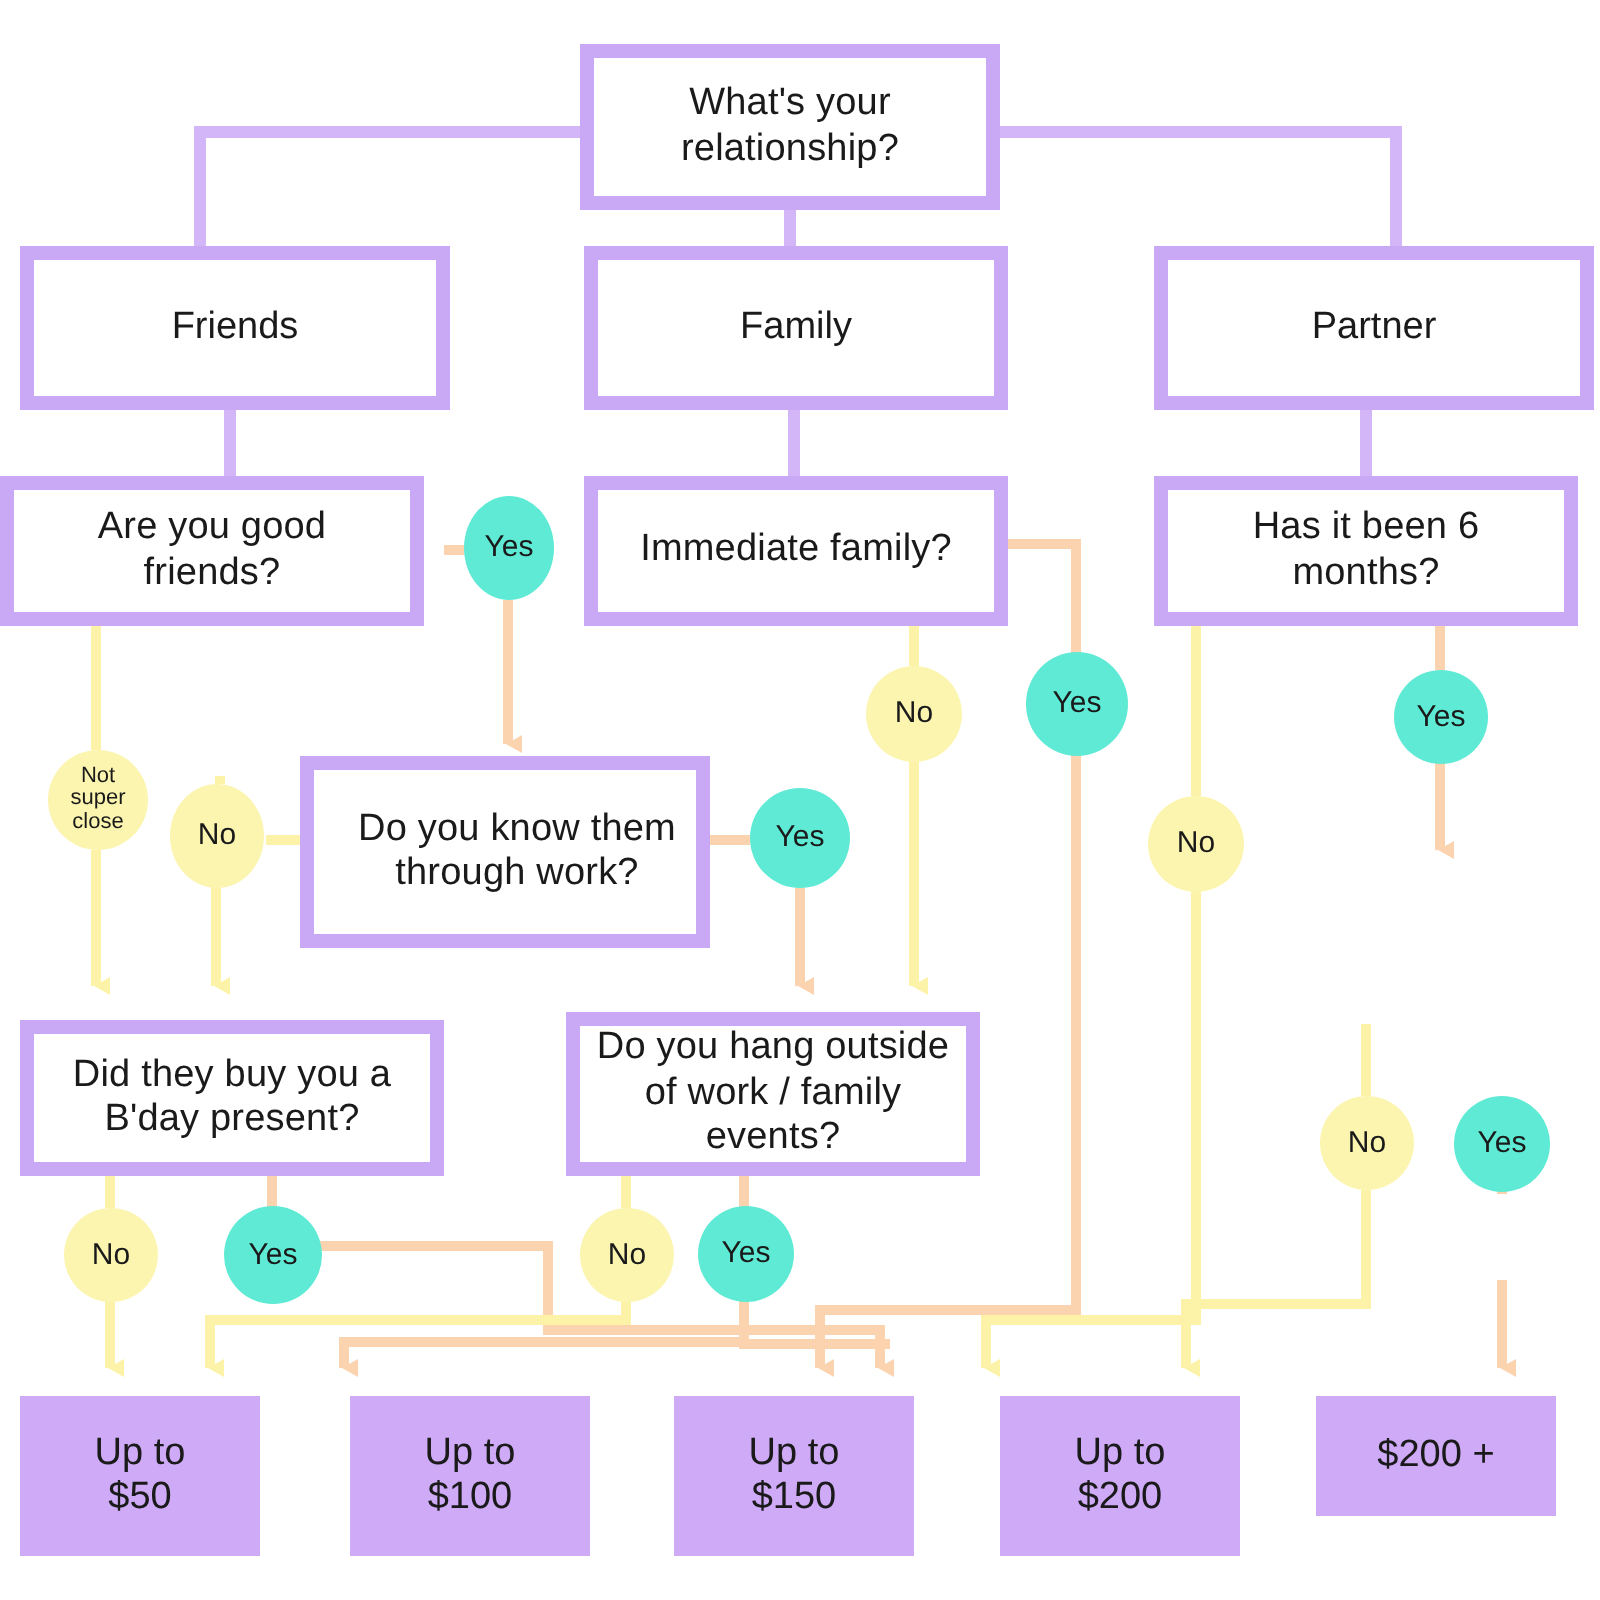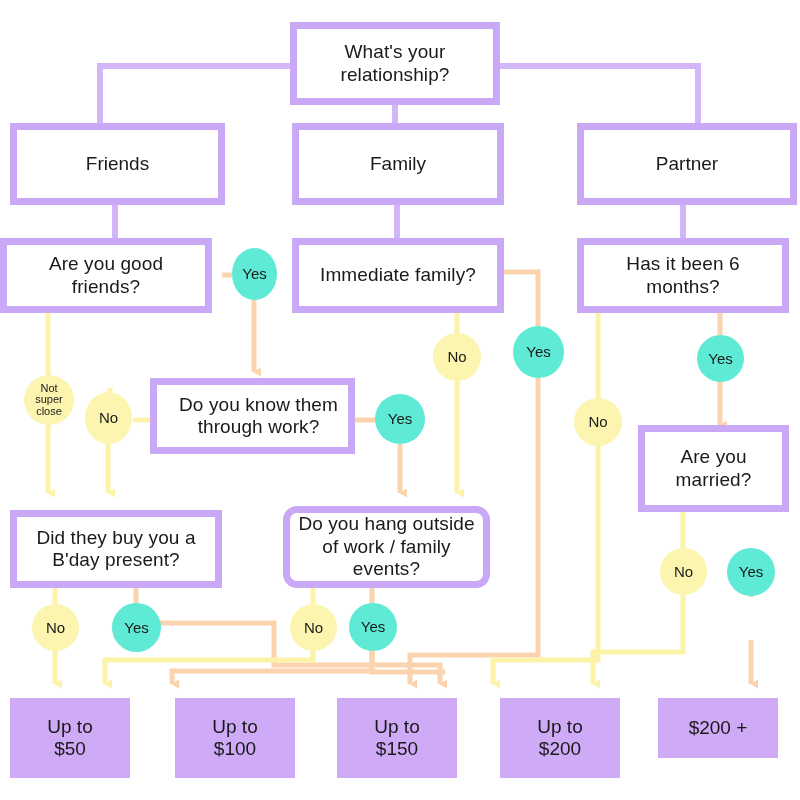"Do you know them" div.node { height: 76px -> 96px }
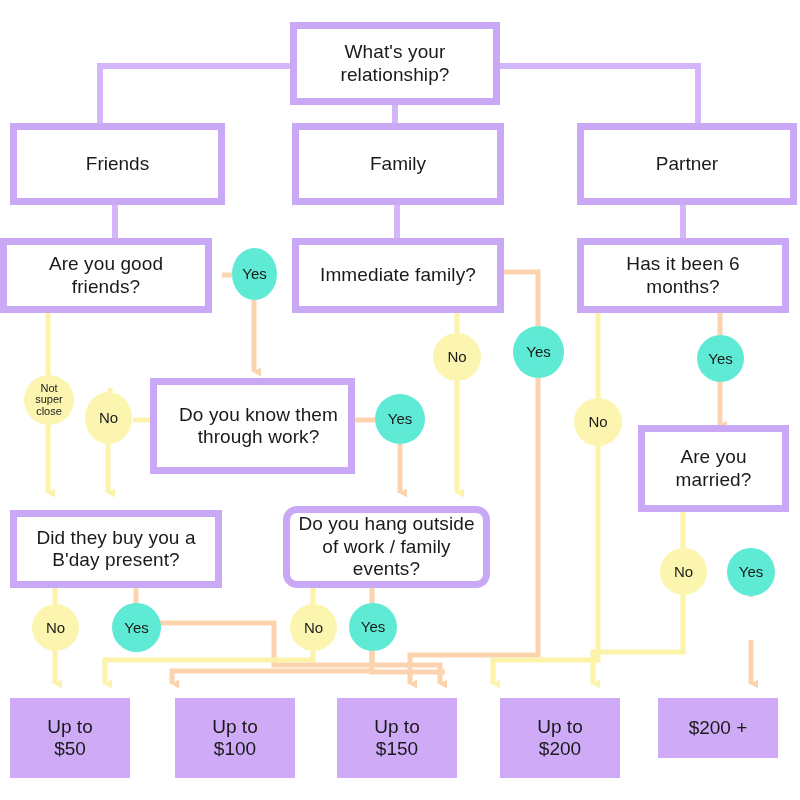"Are you" div.node { html: <div>Are you married?</div> -> none }
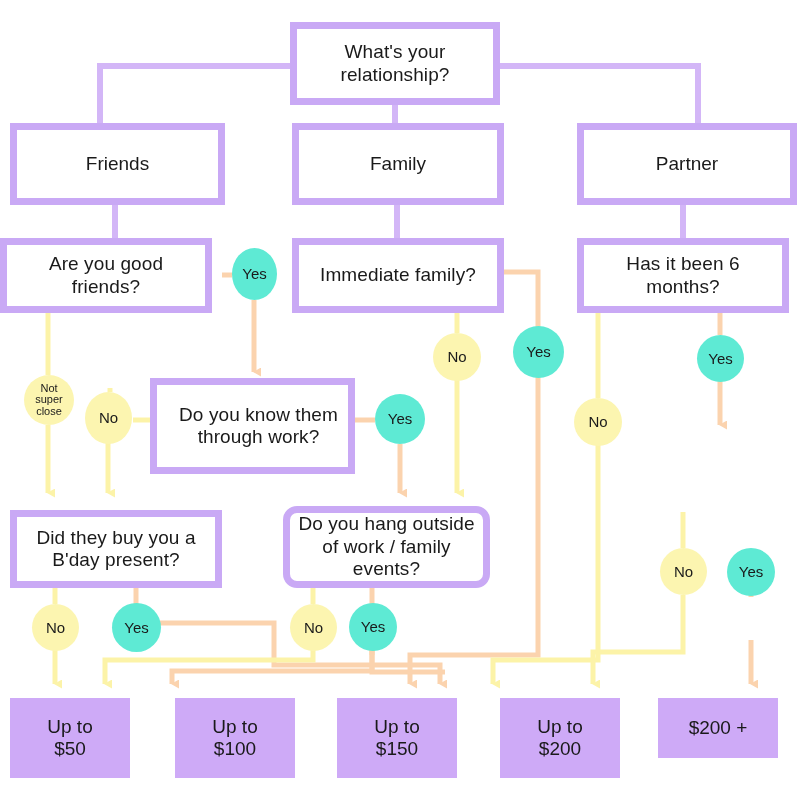"Do you hang outside" div.node { border-radius: 14px -> none }
